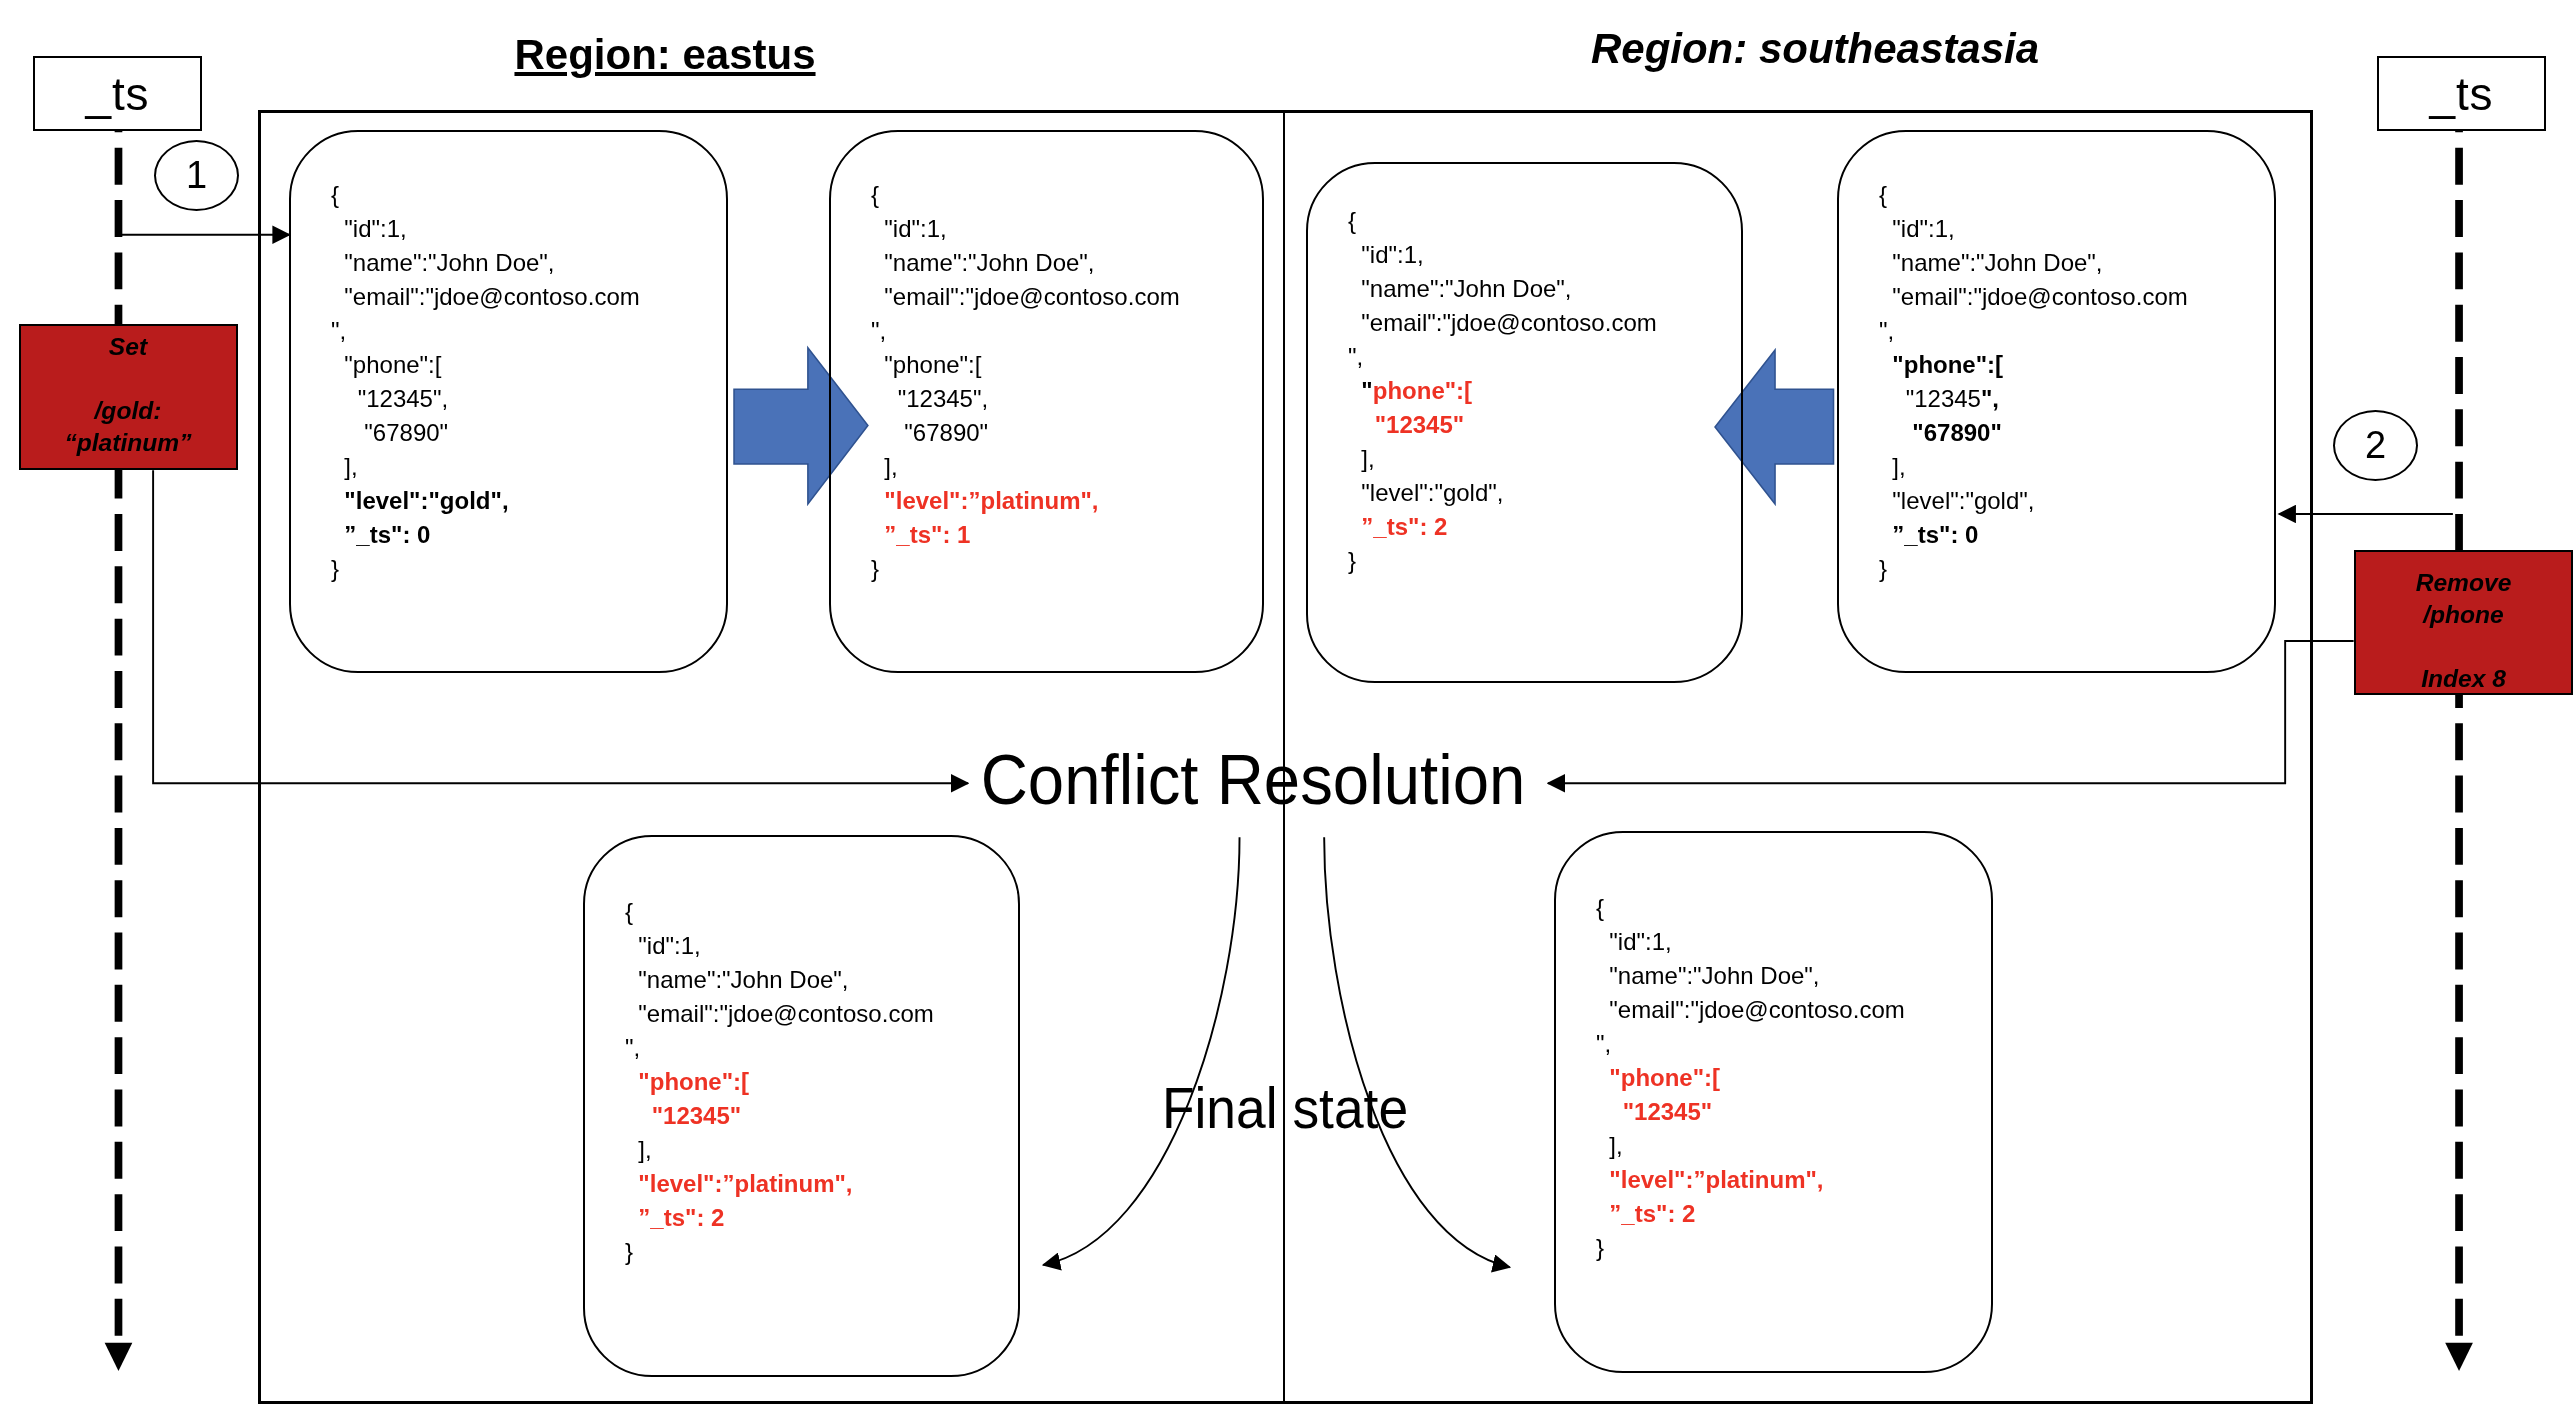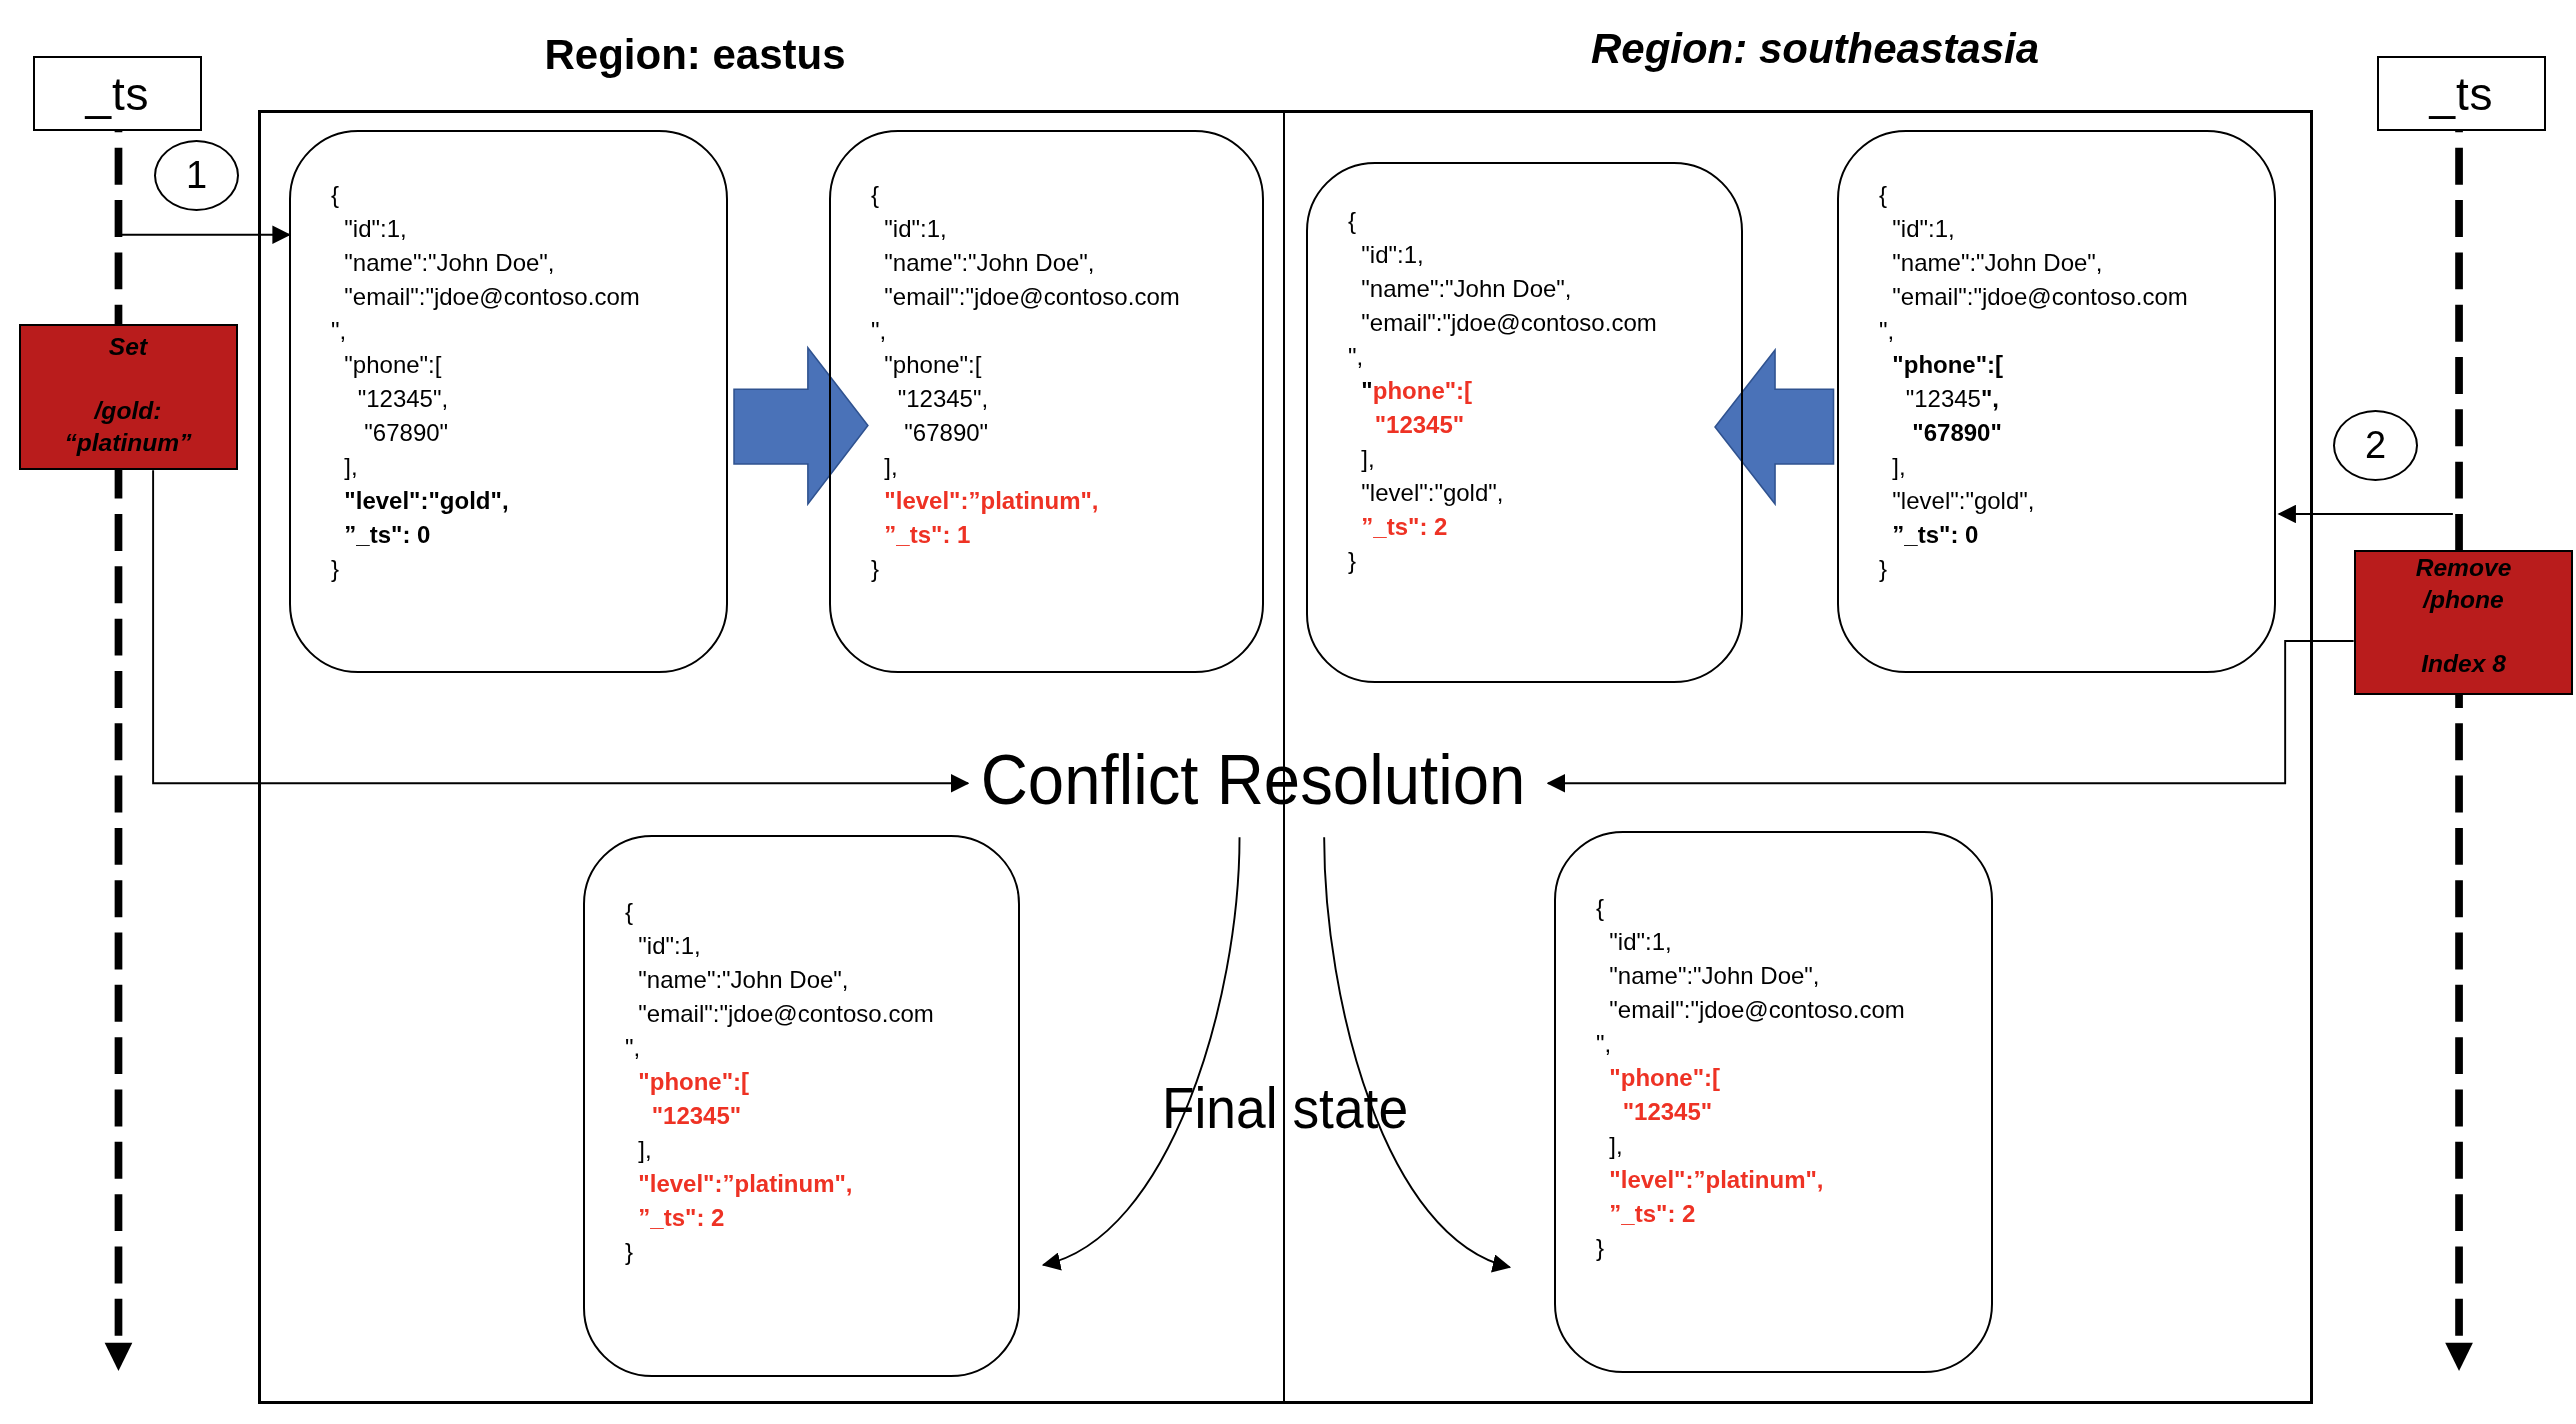"Region: eastus" div.region-title { left: 695px -> 665px; text-decoration: none -> underline }
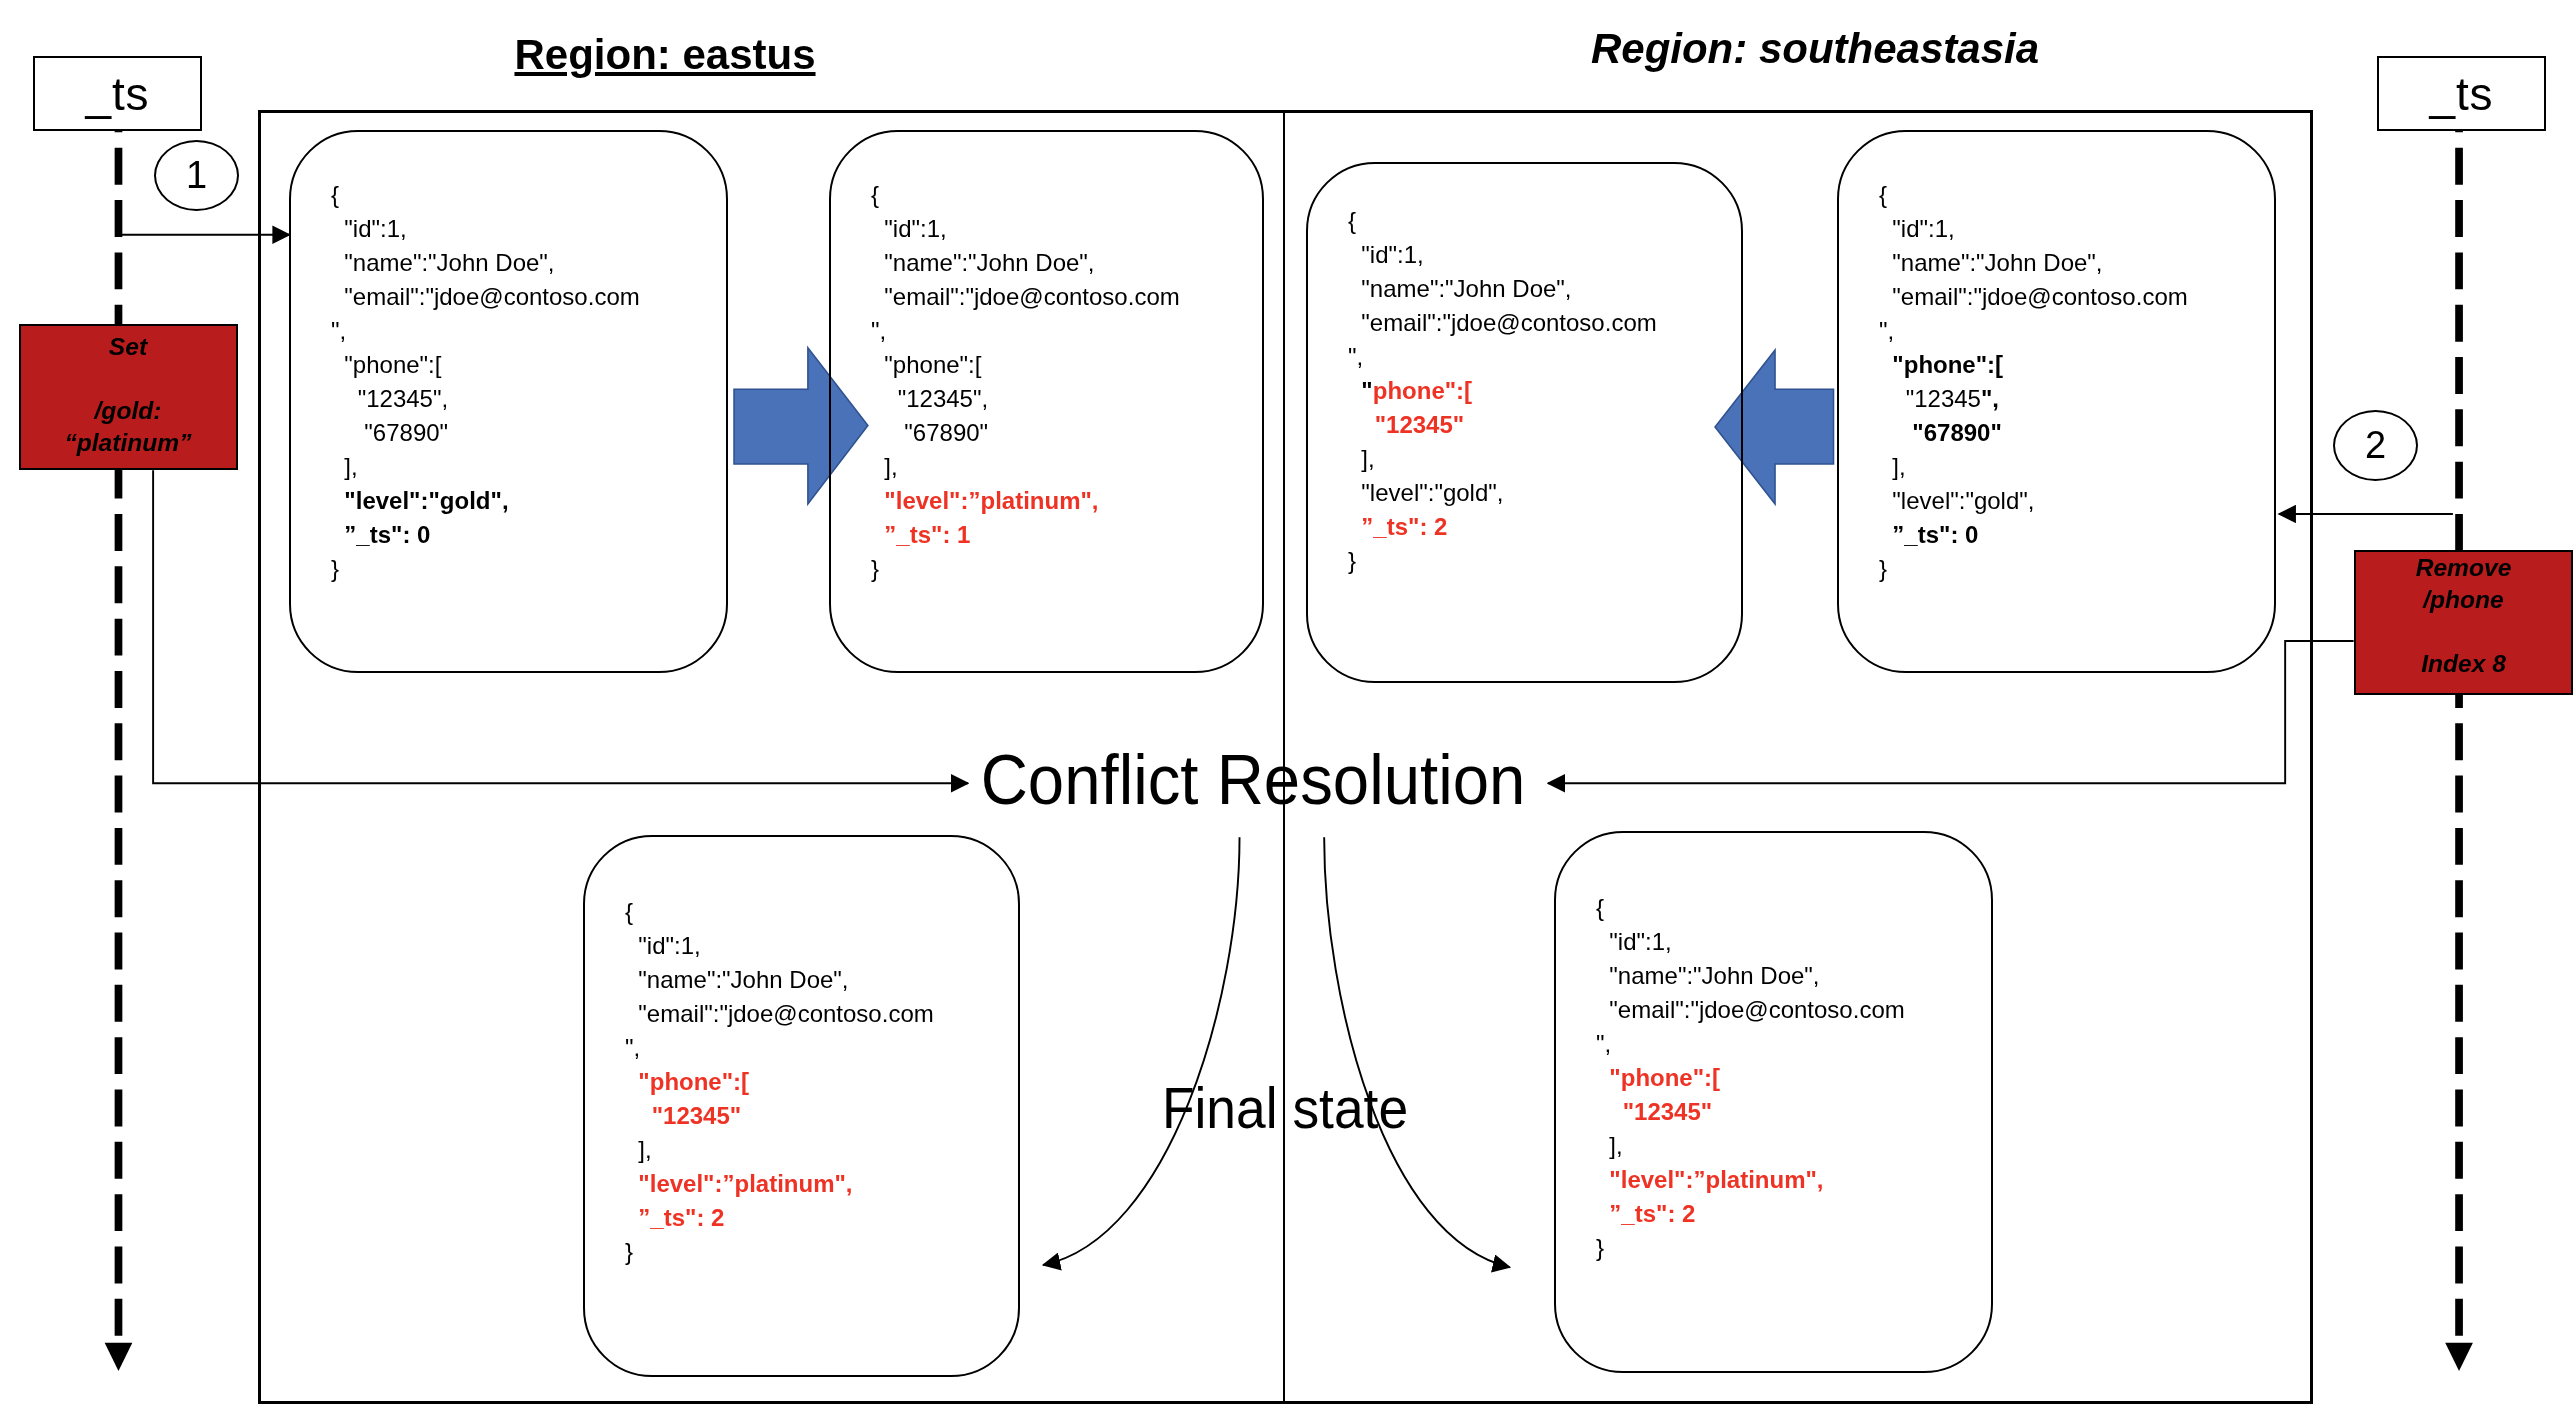"Remove" div.op-box { padding-top: 0 -> 15px }
